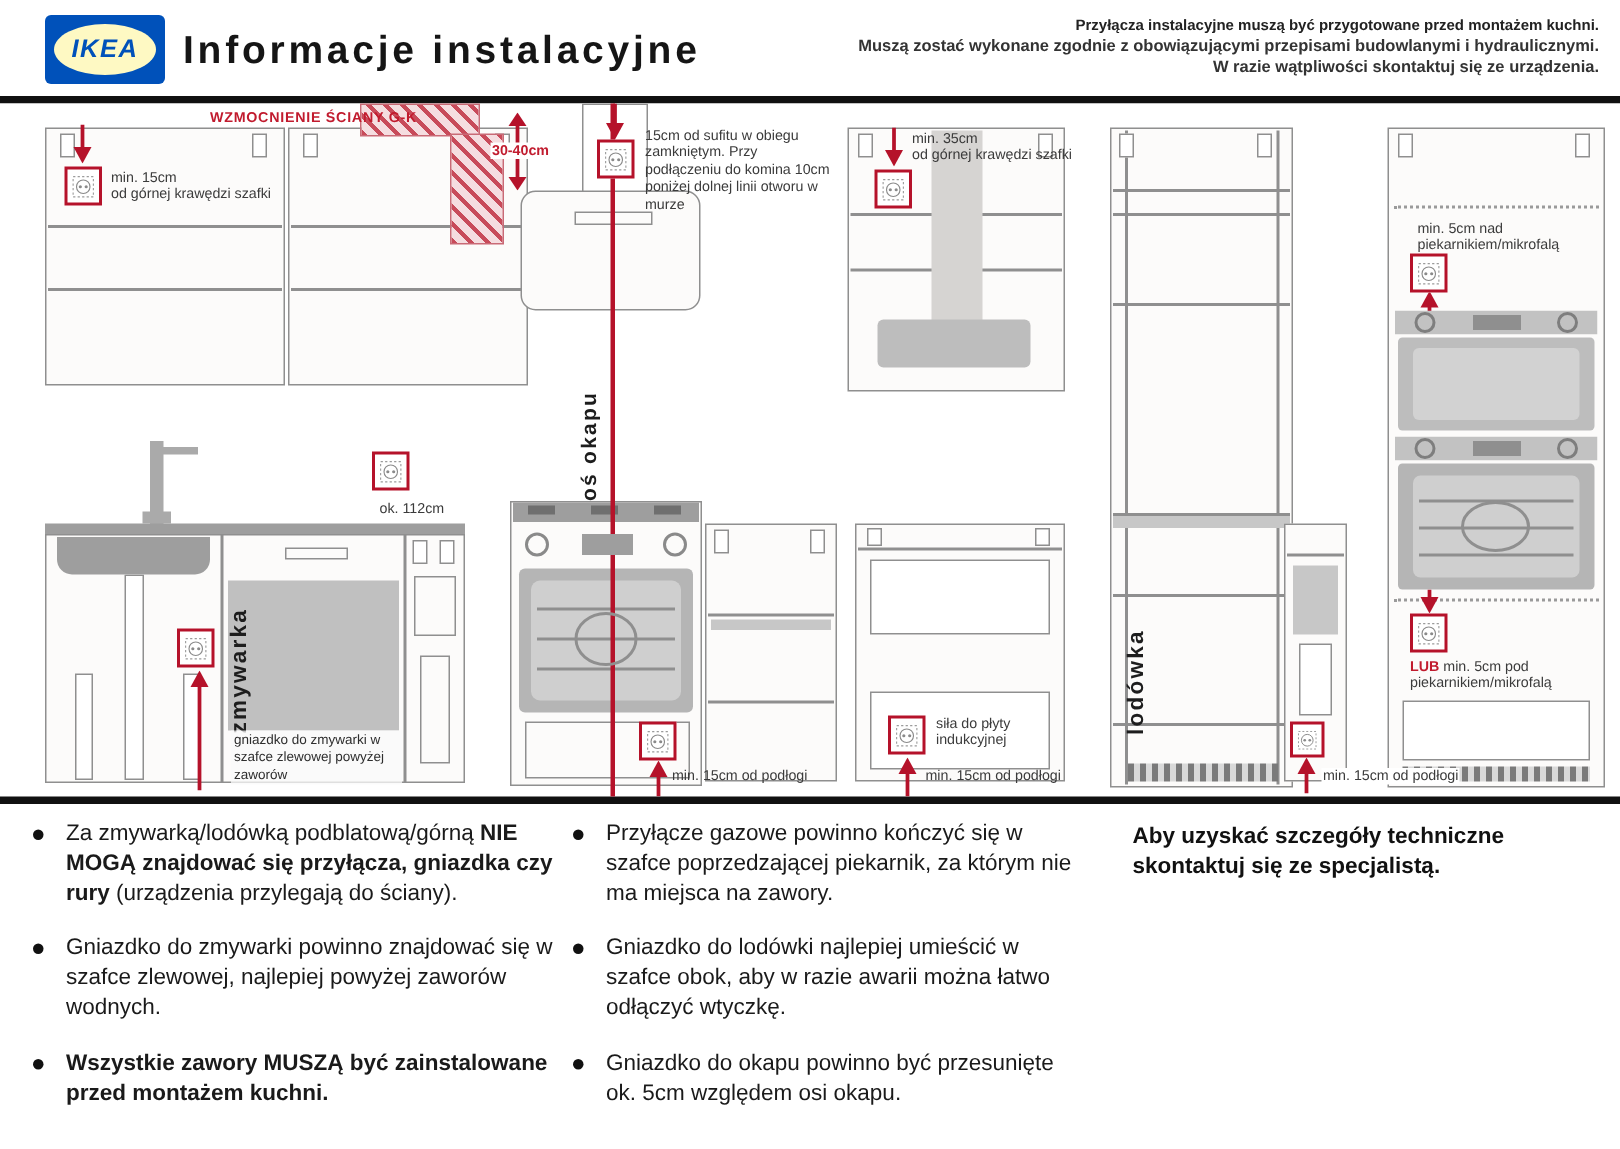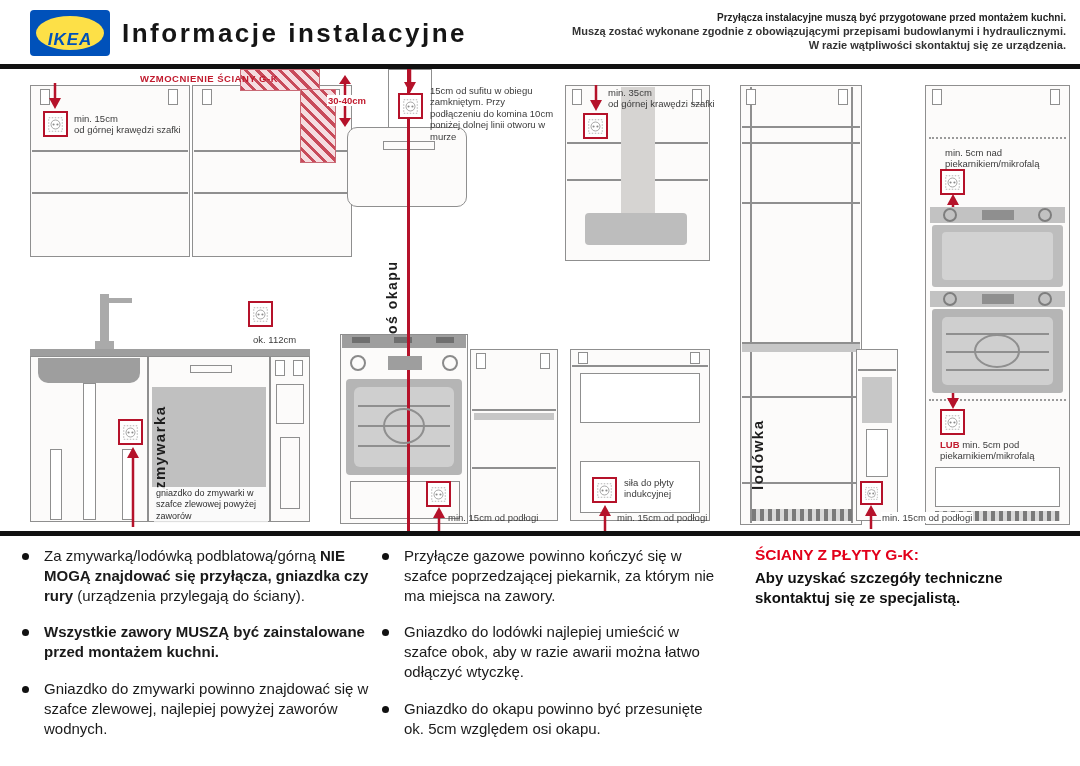"IKEA" .logo-ellipse { align-items: flex-end -> center; background: #fde047 -> #fef9c3 }
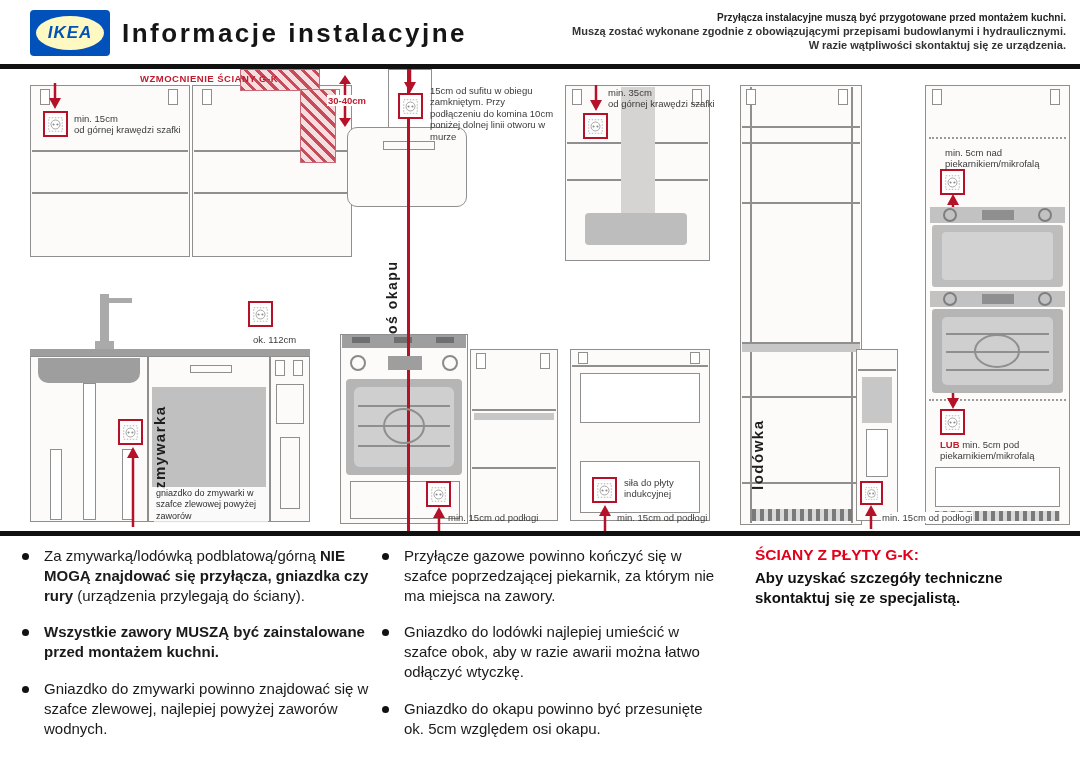"ŚCIANY Z PŁYTY G-K:" div.gk-heading { html: <div>ŚCIANY Z PŁYTY G-K:</div> -> none }
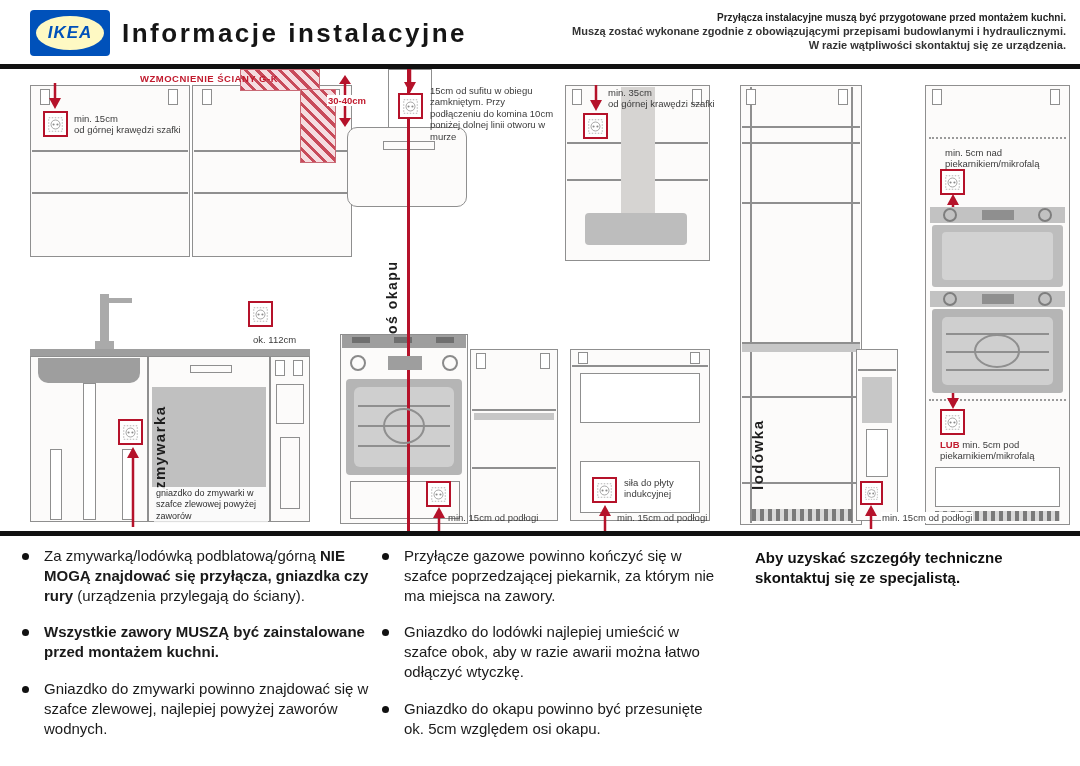"Wszystkie zawory MUSZĄ być zainstalowane" div.bullet { order: before "Gniazdko do zmywarki powinno znajdować" -> after "Gniazdko do zmywarki powinno znajdować" }
